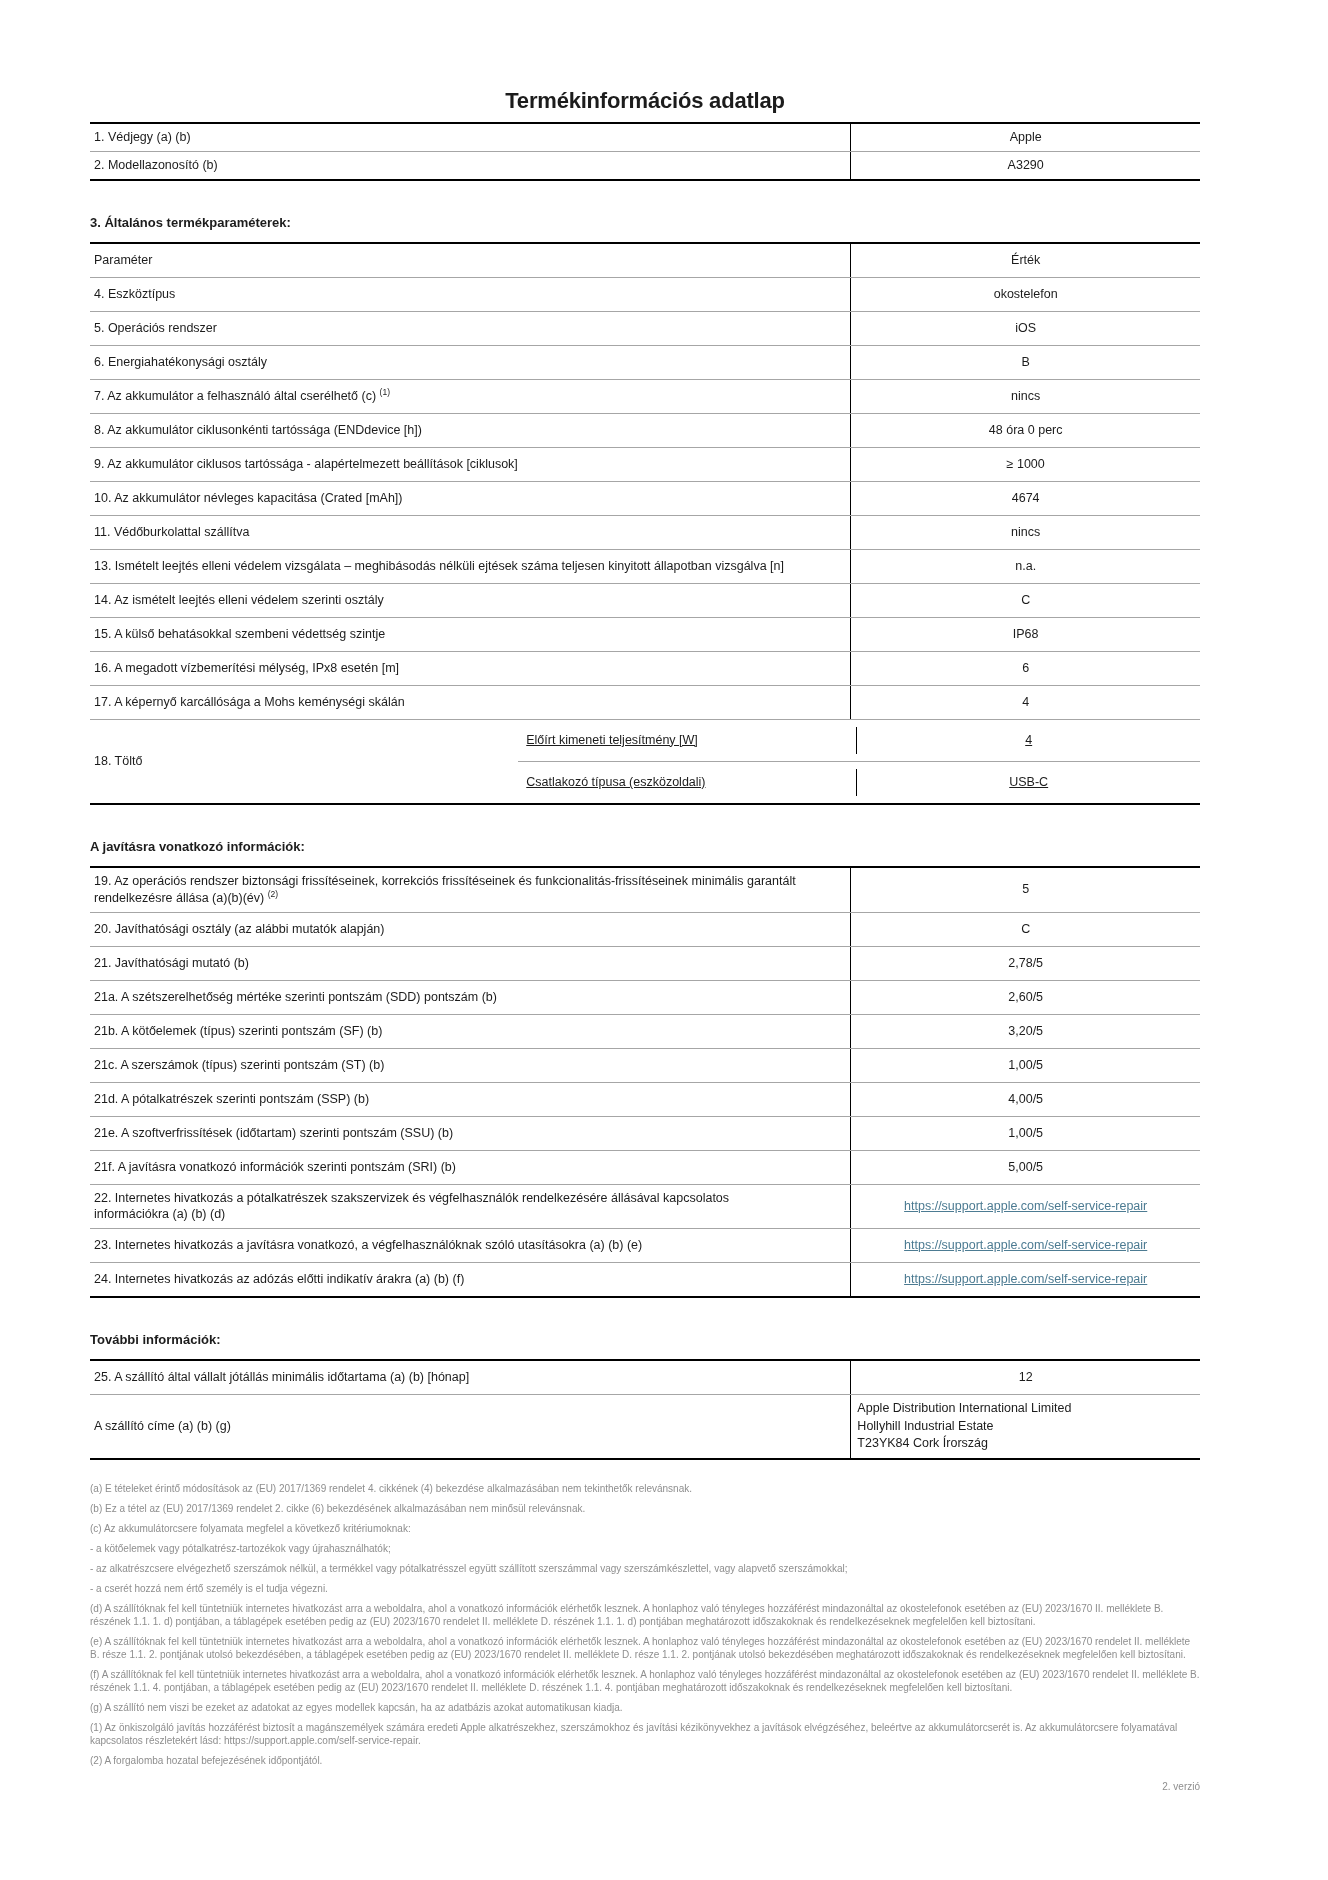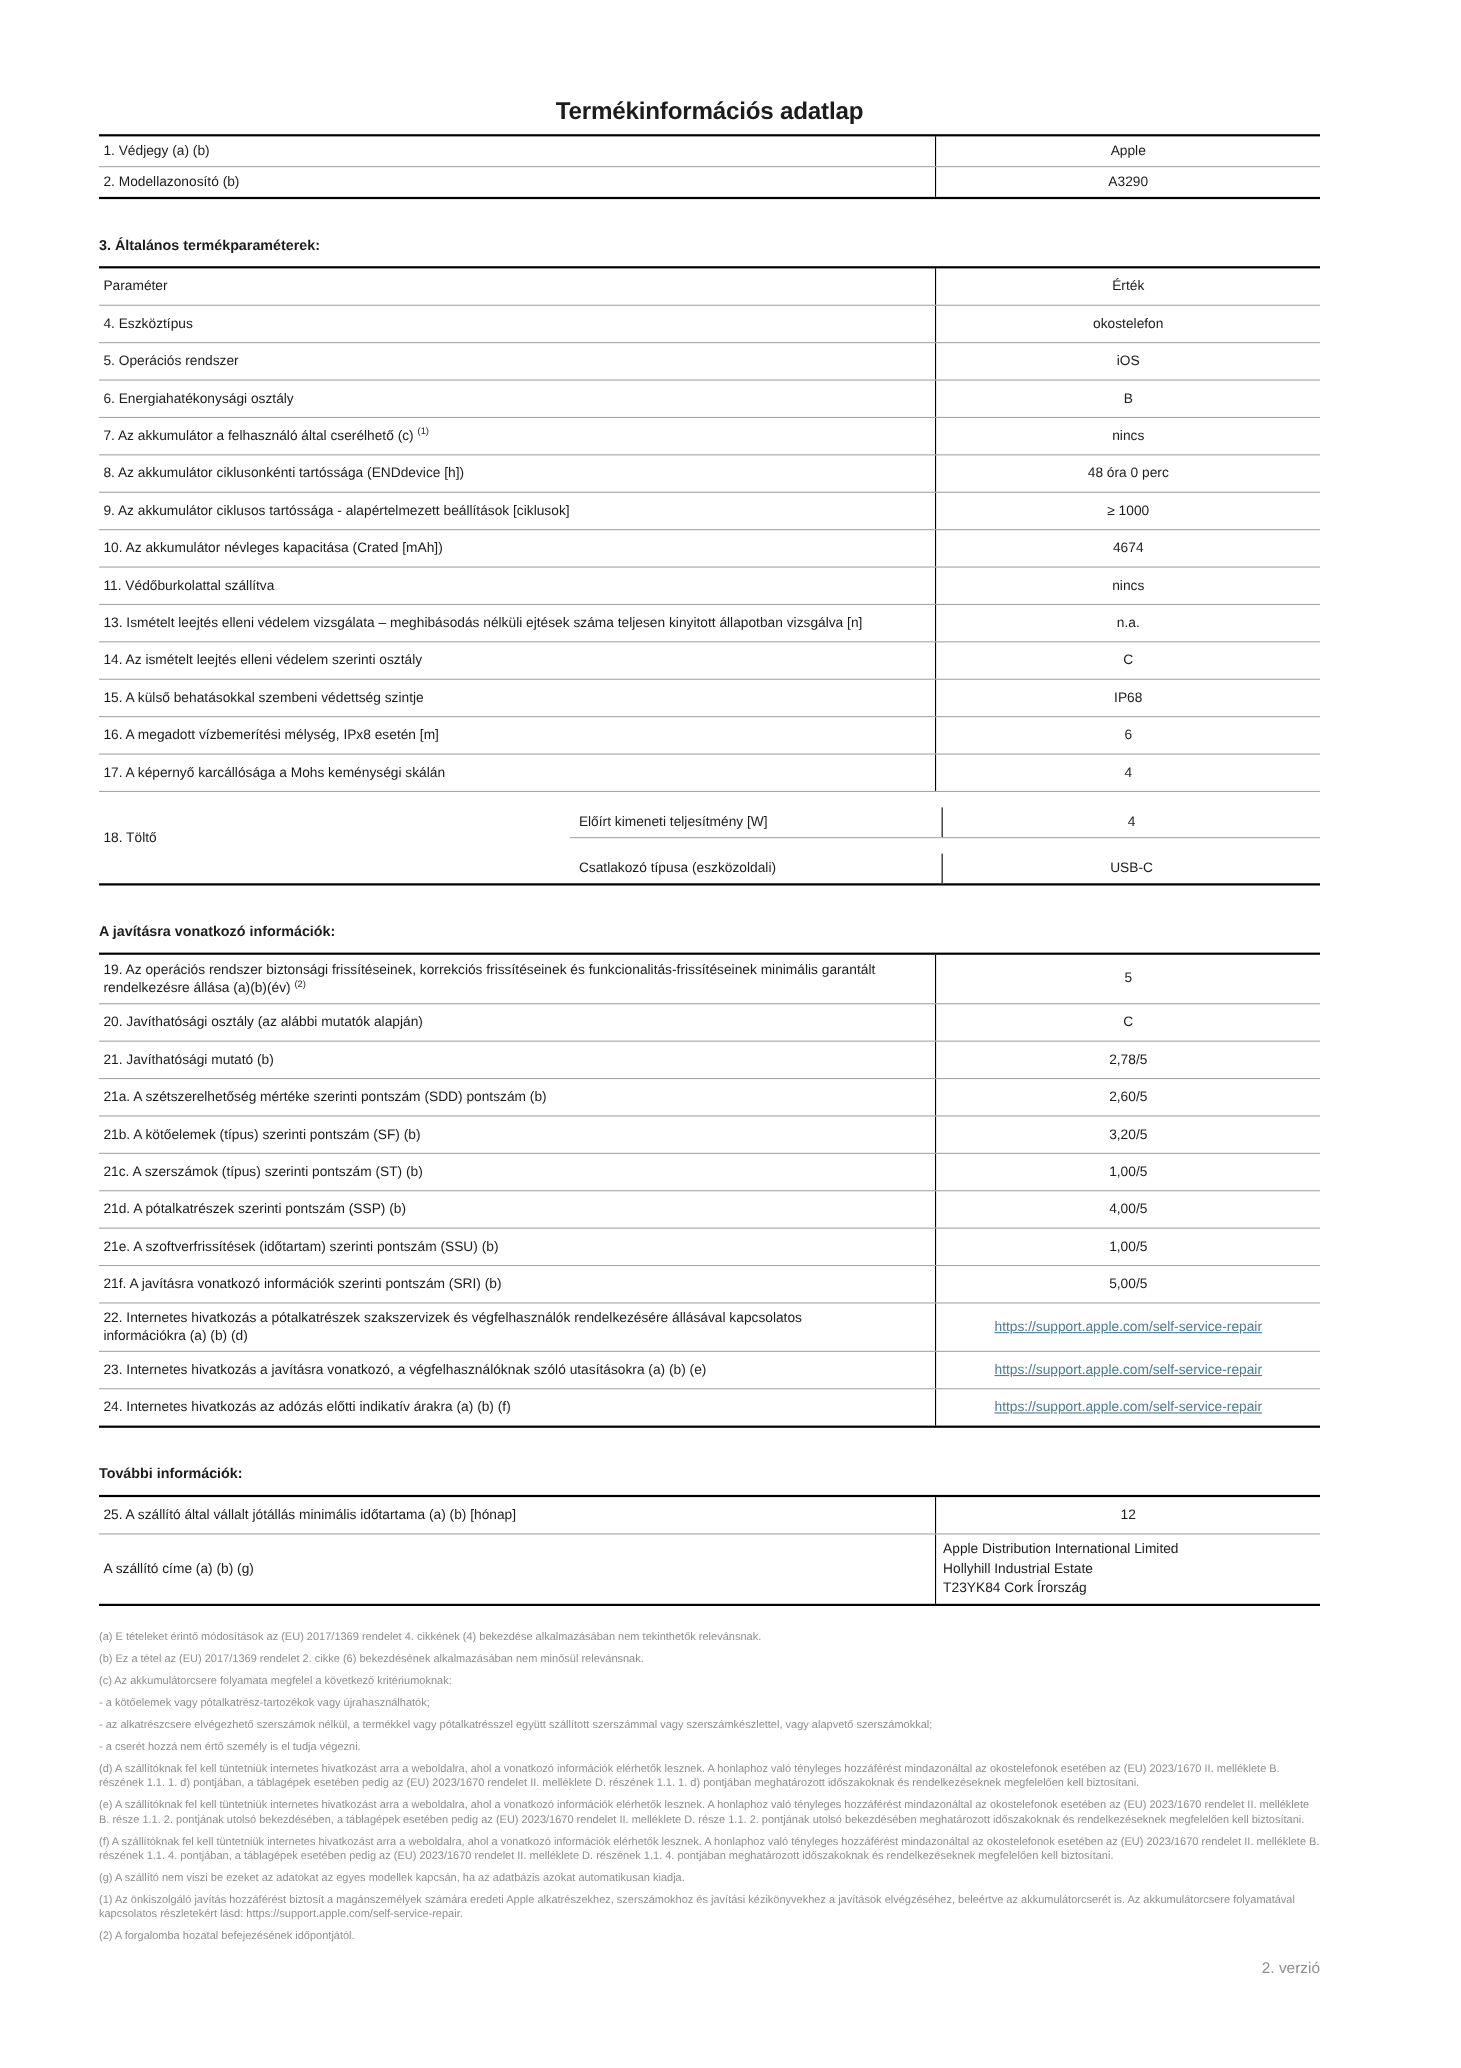"Előírt kimeneti teljesítmény [W]" .sub-row { align-items: flex-end -> center; text-decoration: none -> underline }
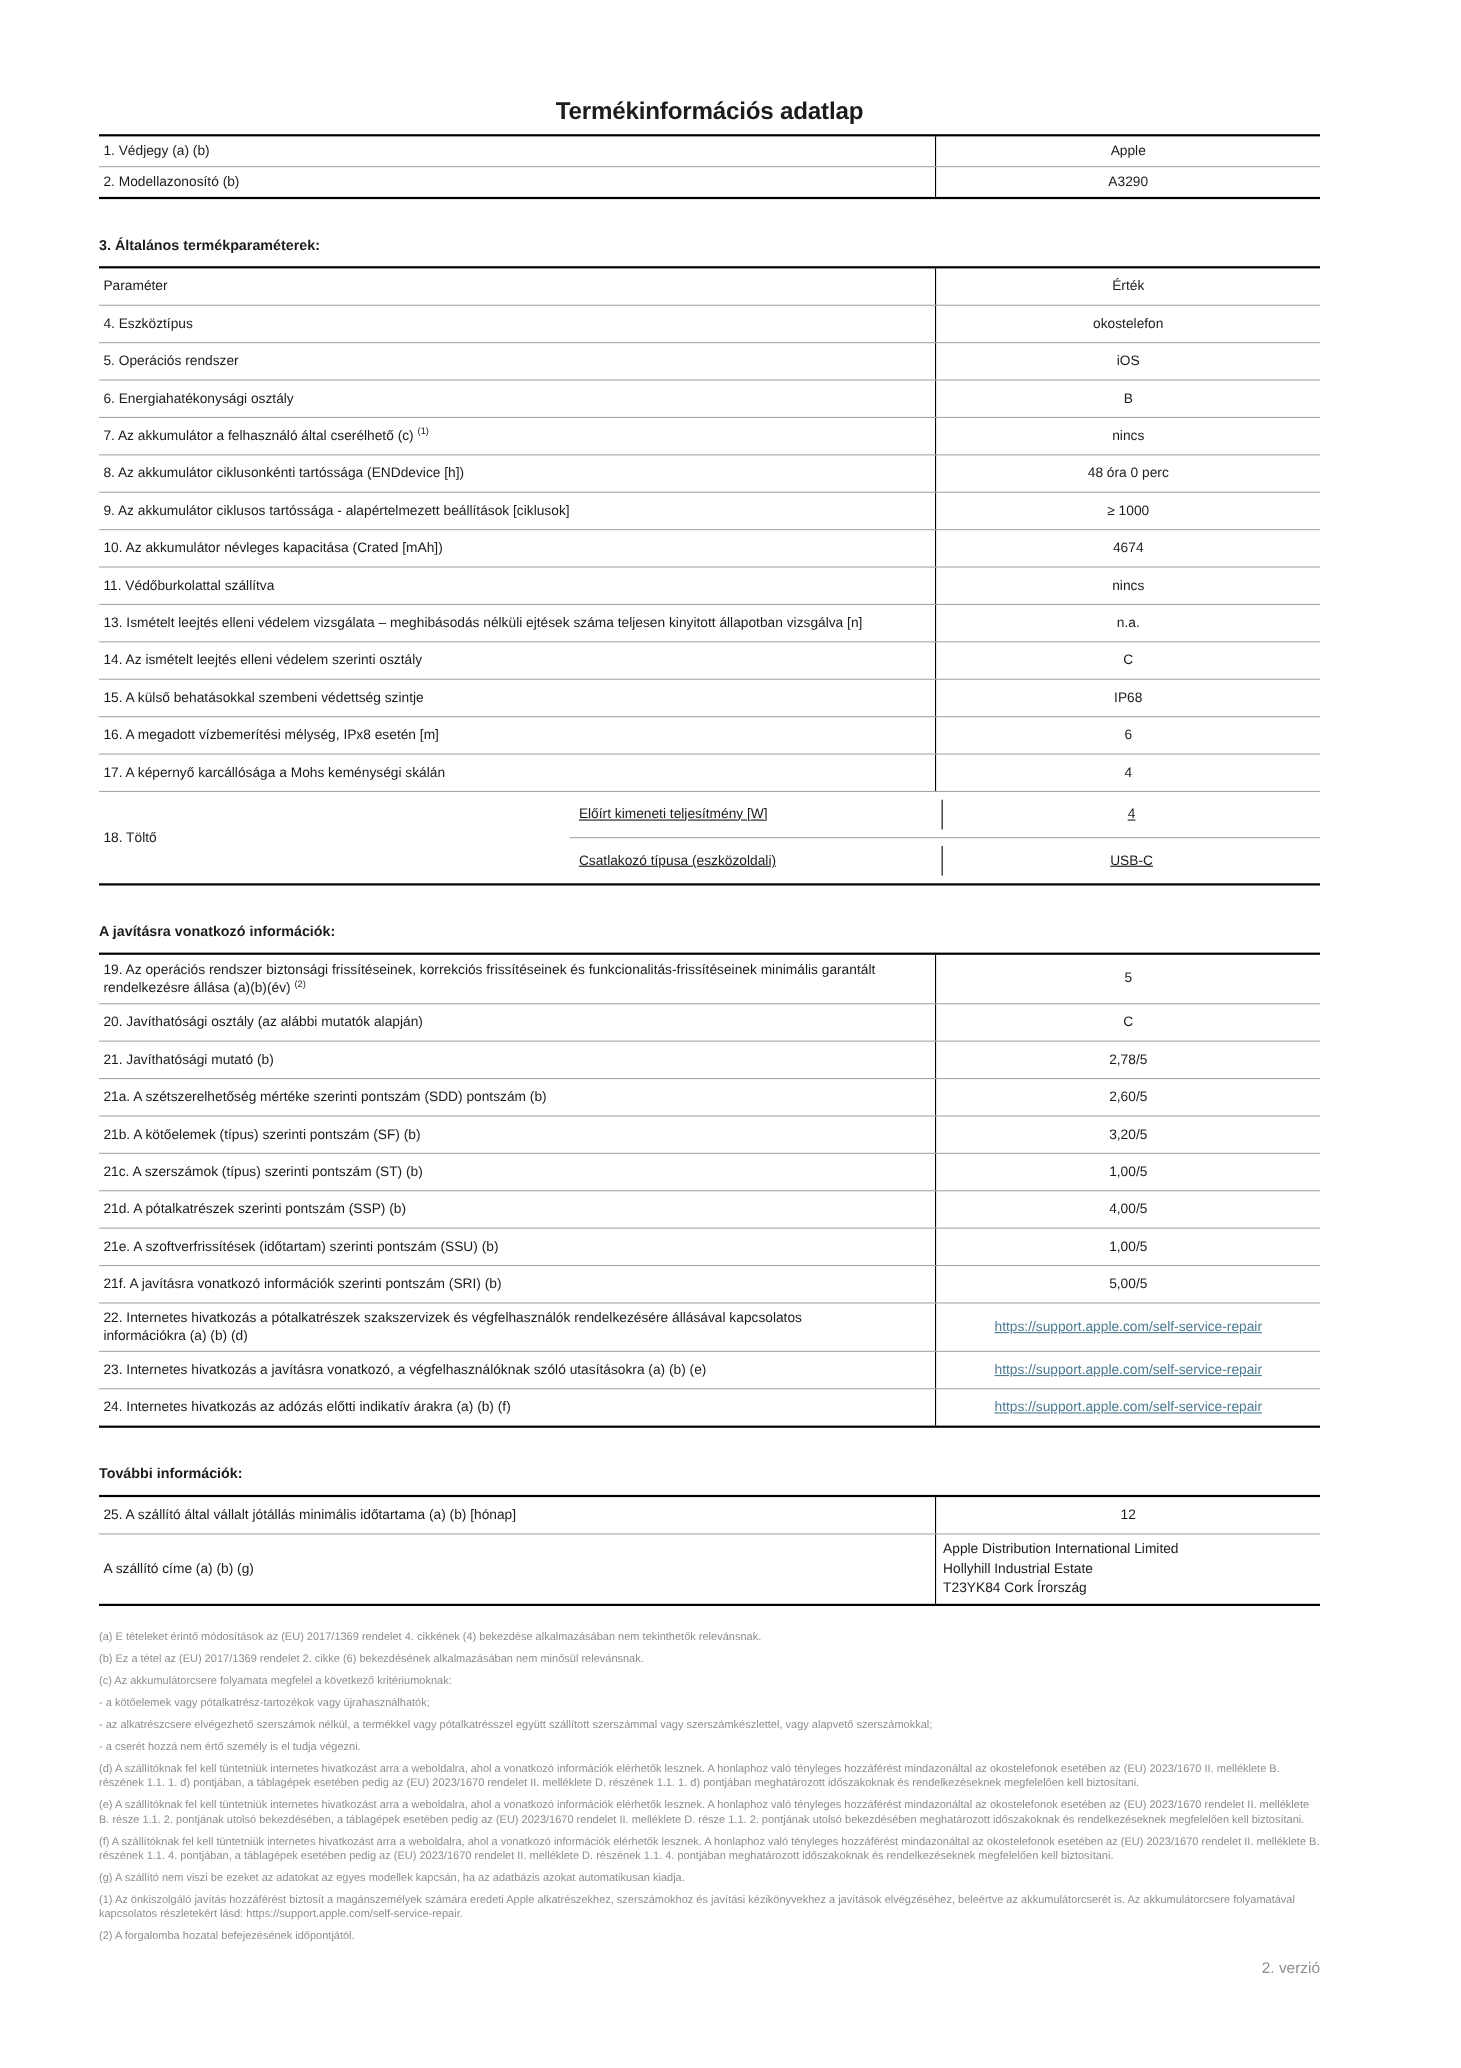"2. verzió" .version { font-size: 14px -> 10px }
